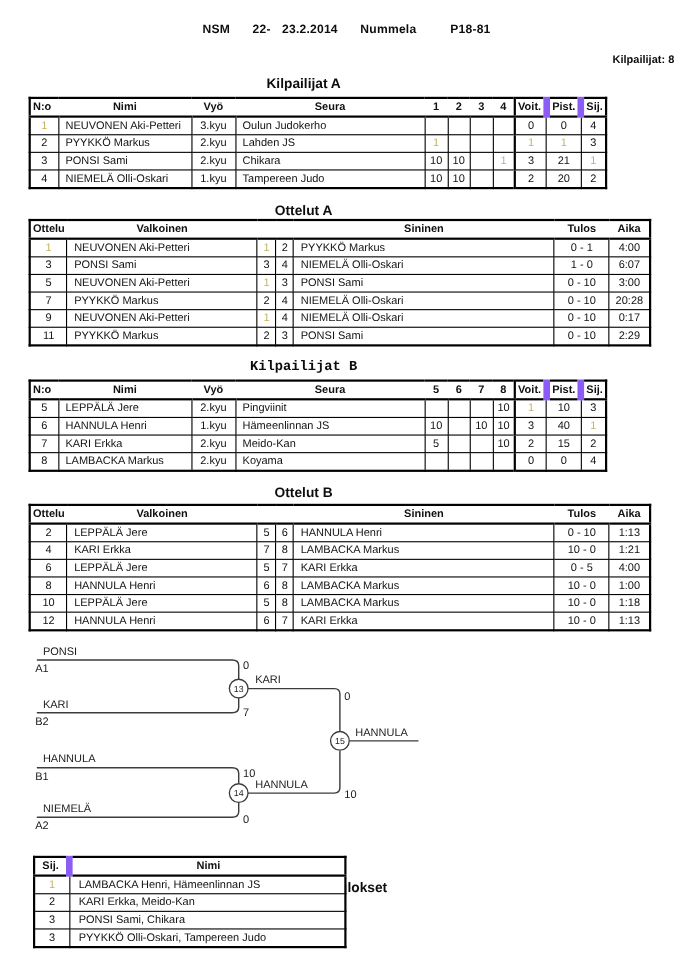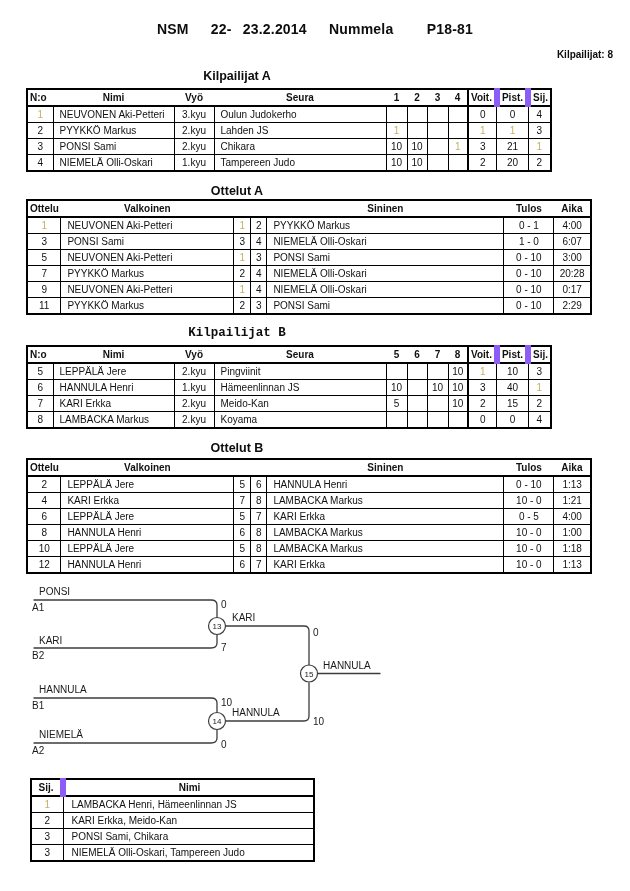"NSM 22- 23.2.2014 Nummela P18-81" #title { font-size: 14px -> 11px }
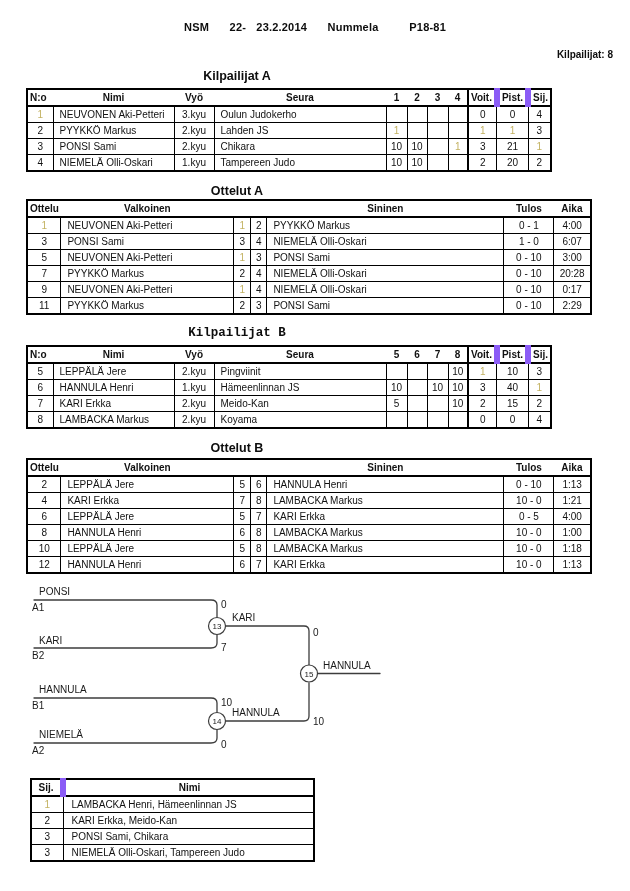"Kilpailijat A" .sec-title { padding-left: none -> 39px }
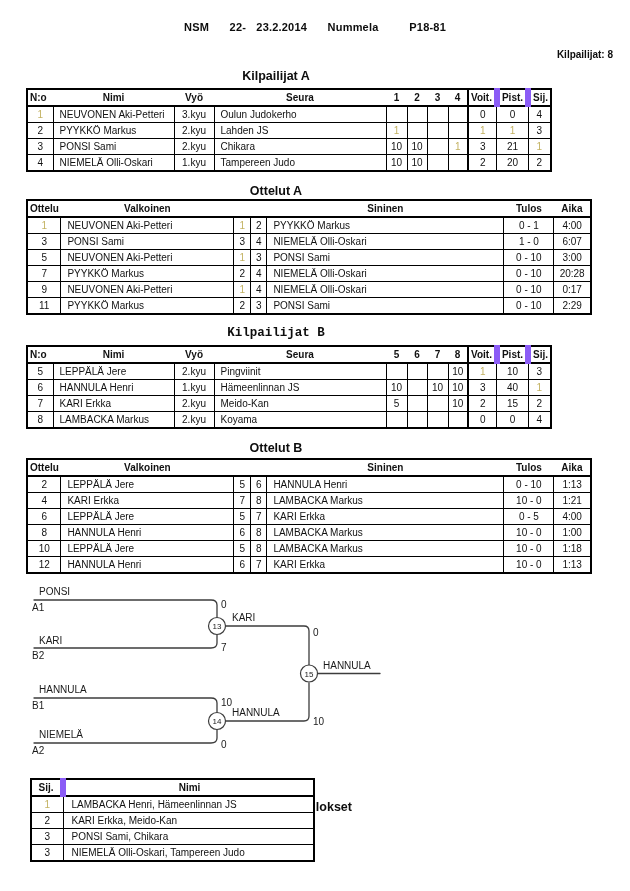"NIEMELÄ Olli-Oskari, Tampereen Judo" td { text: NIEMELÄ -> PYYKKÖ }
